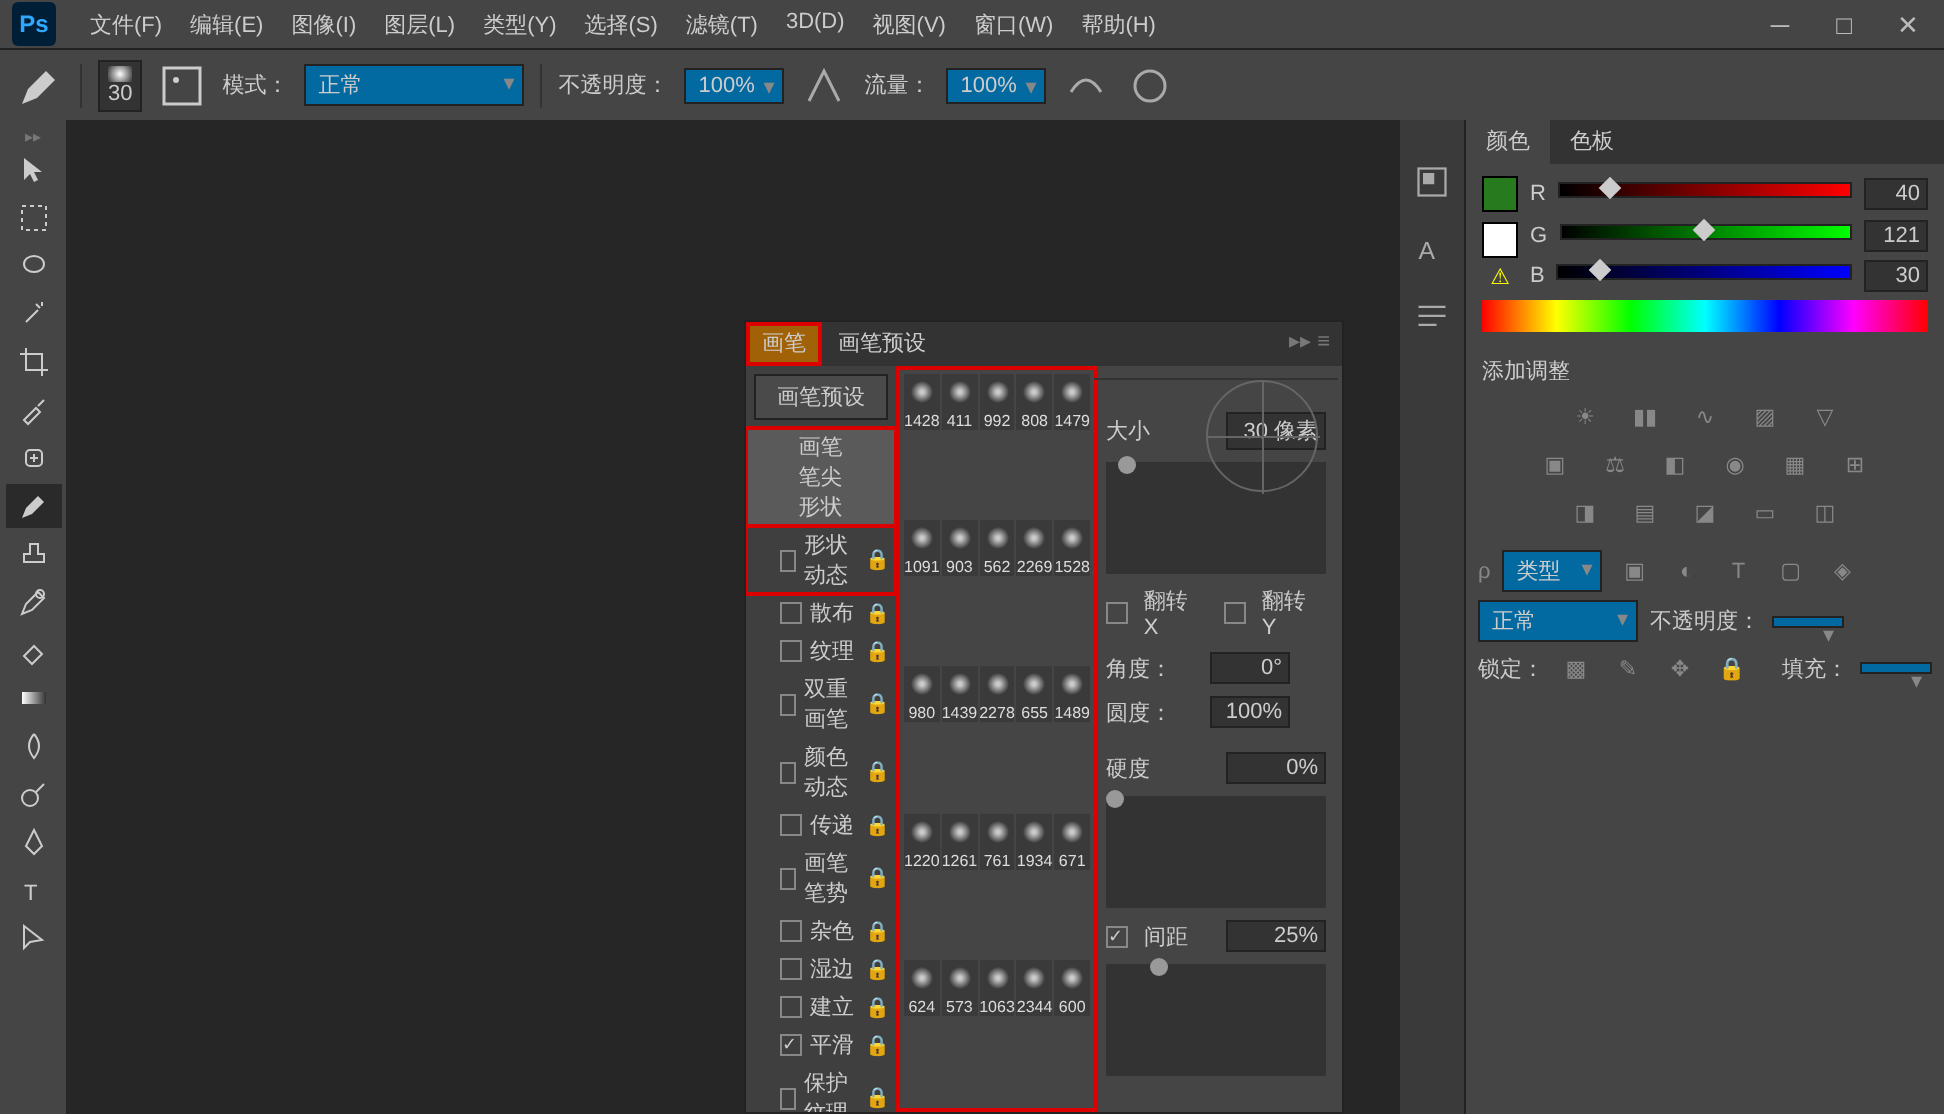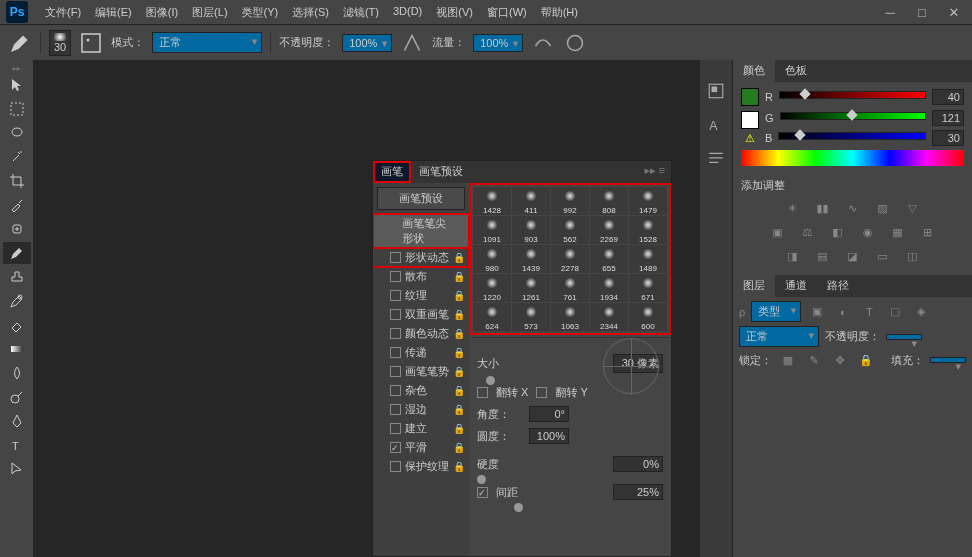"画笔" .bp-tab.active { background: #0f172a -> #a16207 }
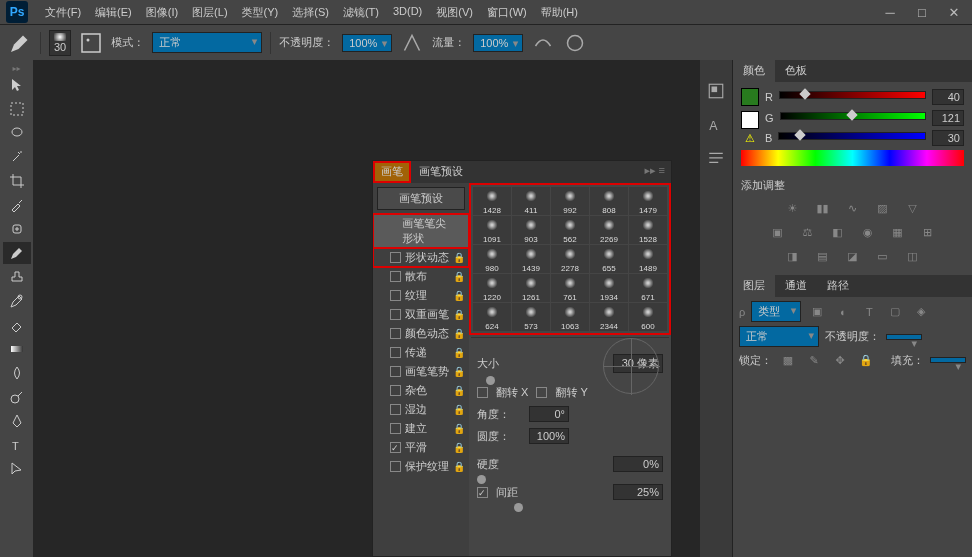"1428" .bp-main { flex-direction: column -> row }
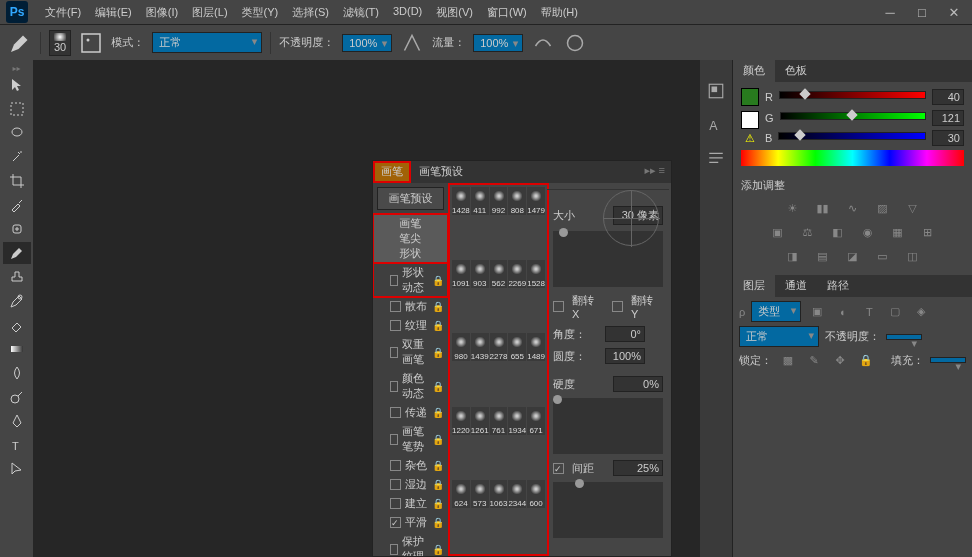"图层" div.panel-tabs { html: <div> <div>图层</div> <div>通道</div> <div>路径</div> </div> -> none }
